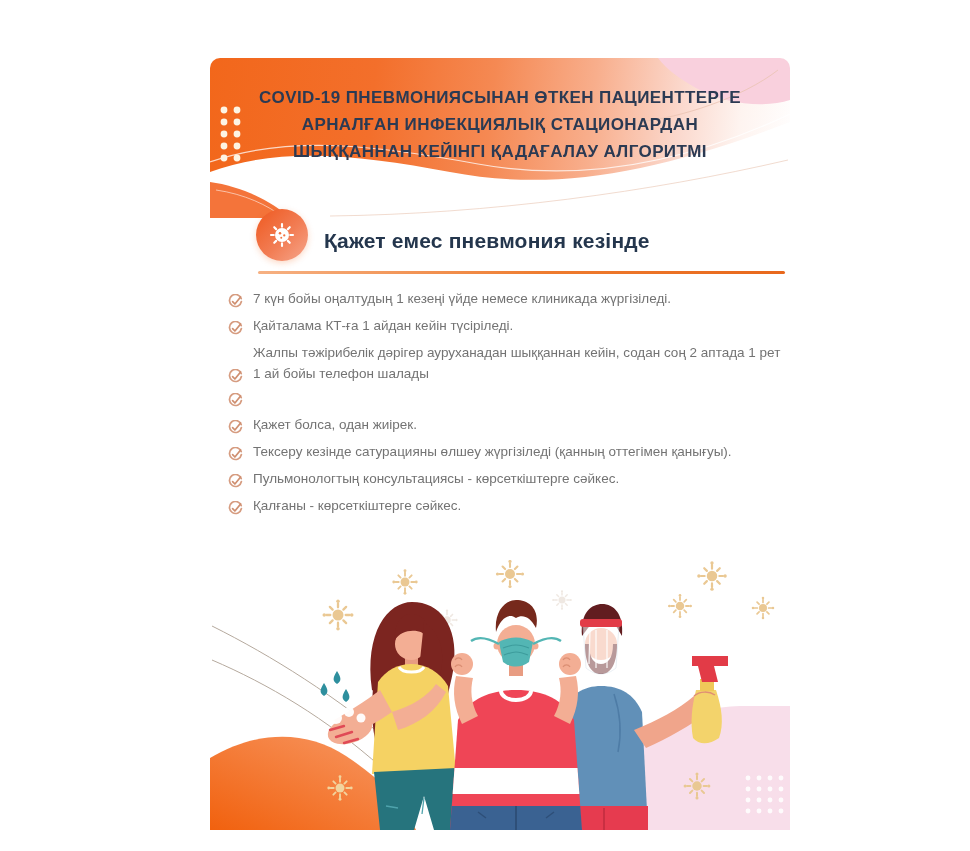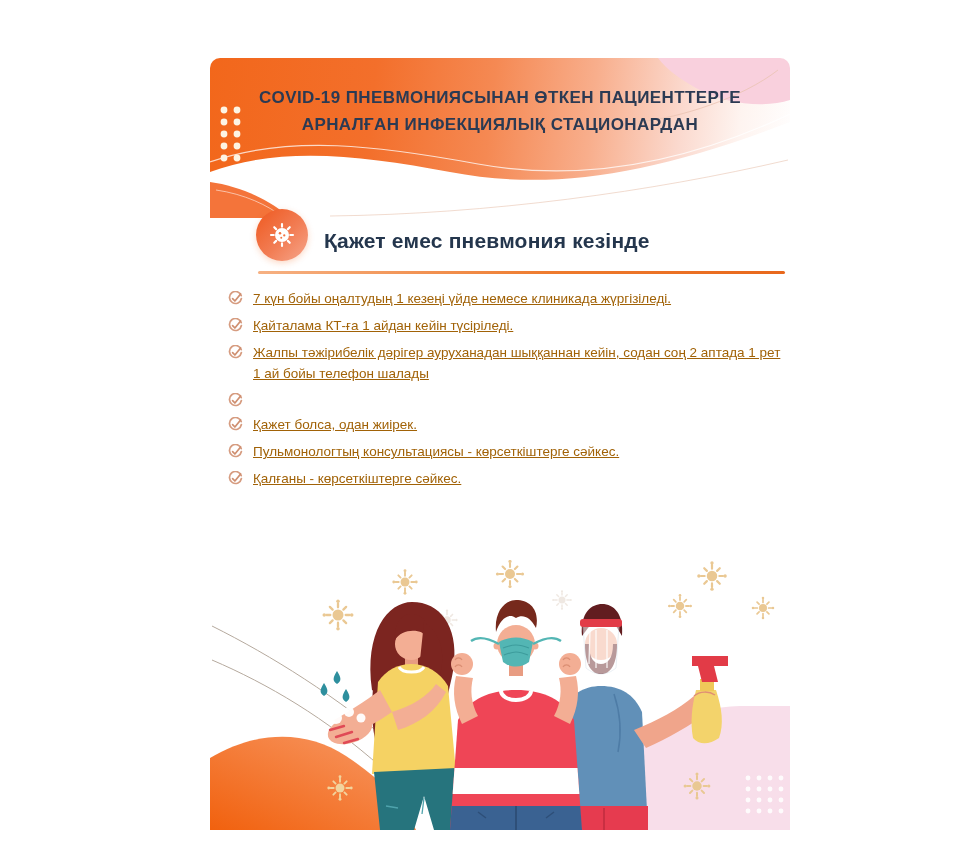"ШЫҚҚАННАН КЕЙІНГІ ҚАДАҒАЛАУ АЛГОРИТМІ" div { html: none -> <div>ШЫҚҚАННАН КЕЙІНГІ ҚАДАҒАЛАУ АЛГОРИТМІ</div> }
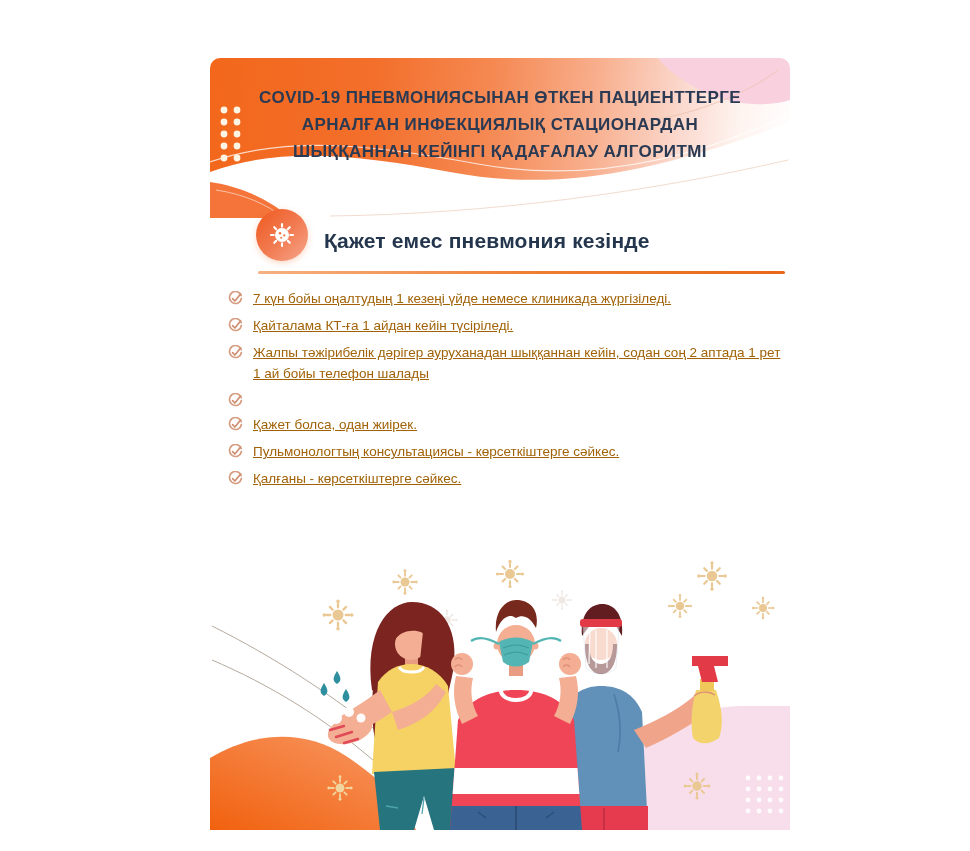"7 күн бойы оңалтудың 1" .checklist li { align-items: flex-start -> flex-end; color: #a16207 -> #737373; text-decoration: underline -> none }
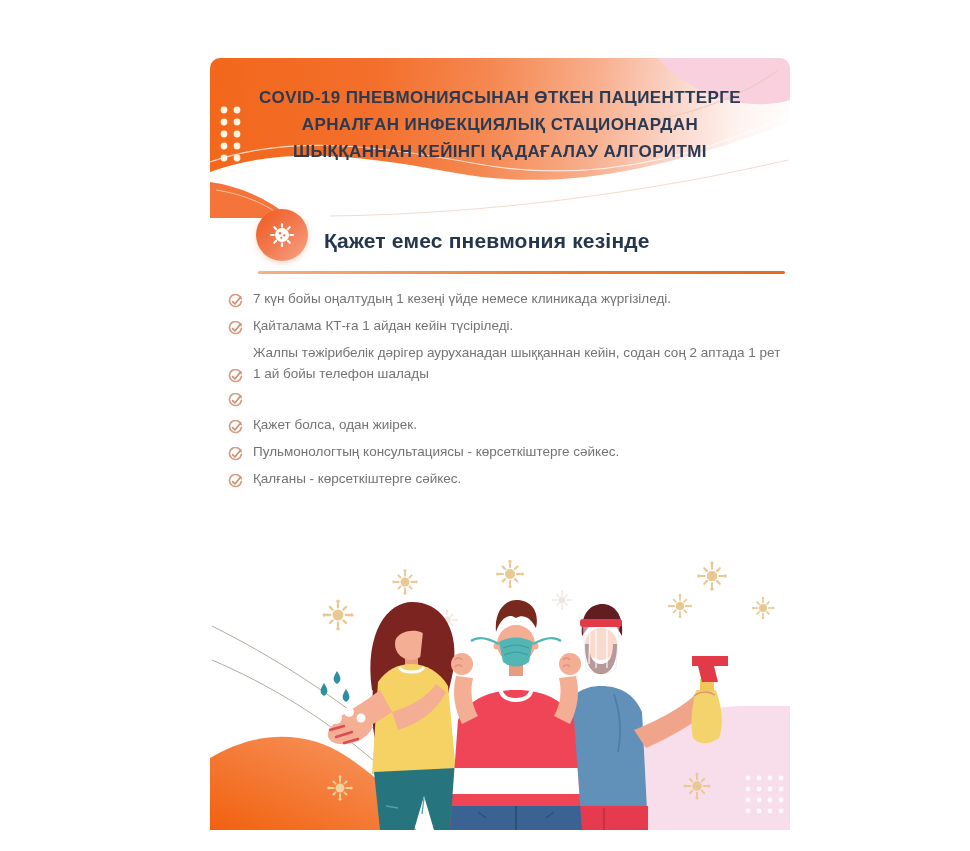"Тексеру кезінде сатурацияны өлшеу" li { html: none -> <li> <span><svg> <path></path> <path></path> </svg></span> <span>Тексеру кезінде сатурацияны өлшеу жүргізіледі (қанның оттегімен қанығуы).</span> </li> }
